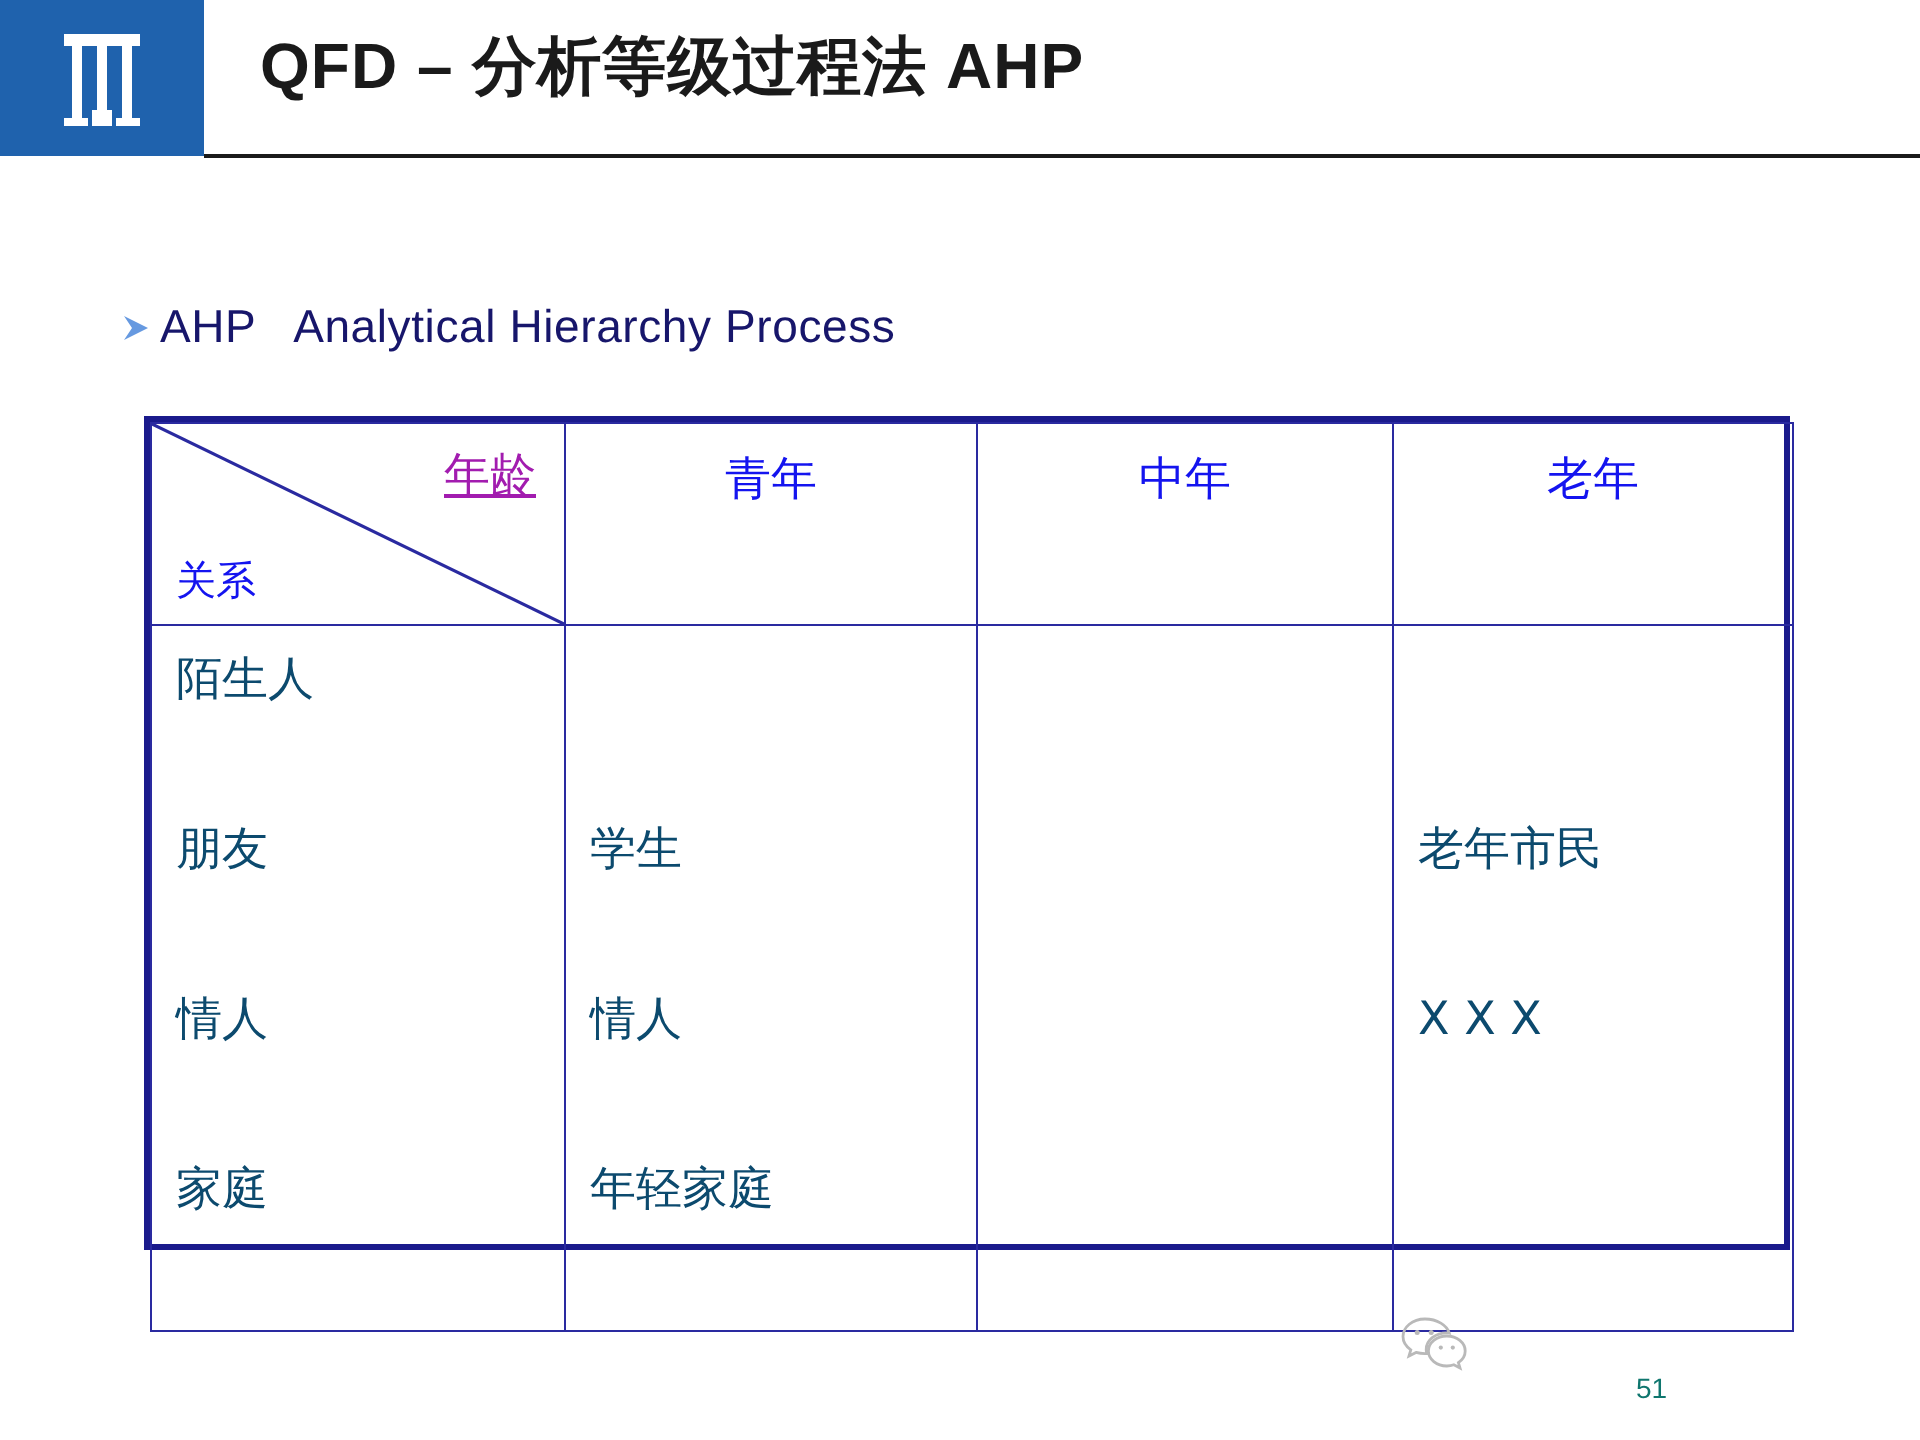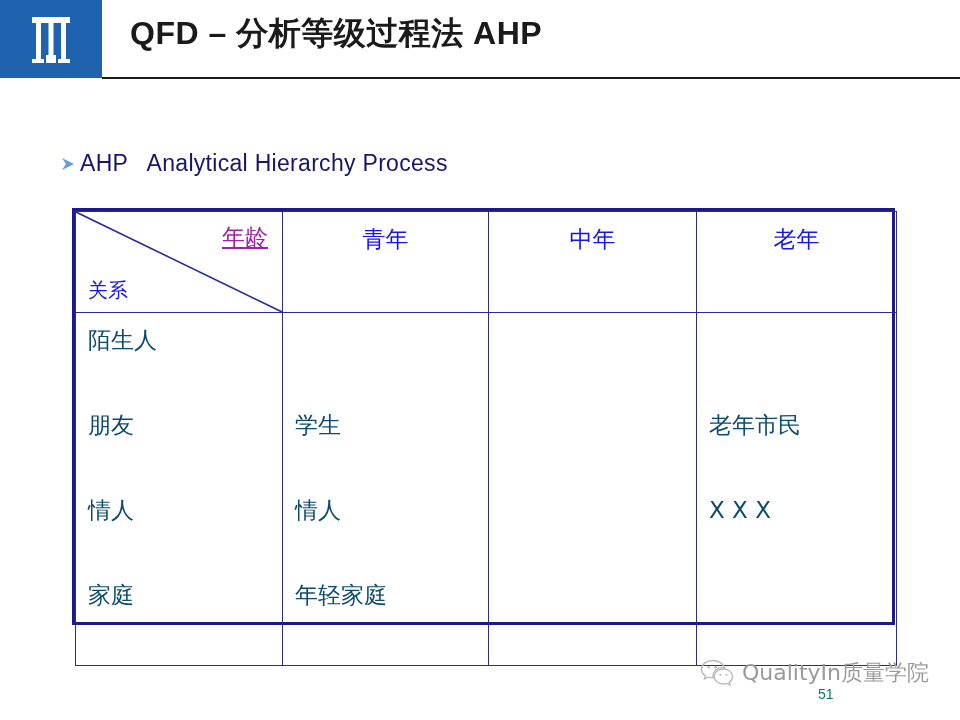"QualityIn质量学院" span.brand-text { html: <span>QualityIn质量学院</span> -> none }
